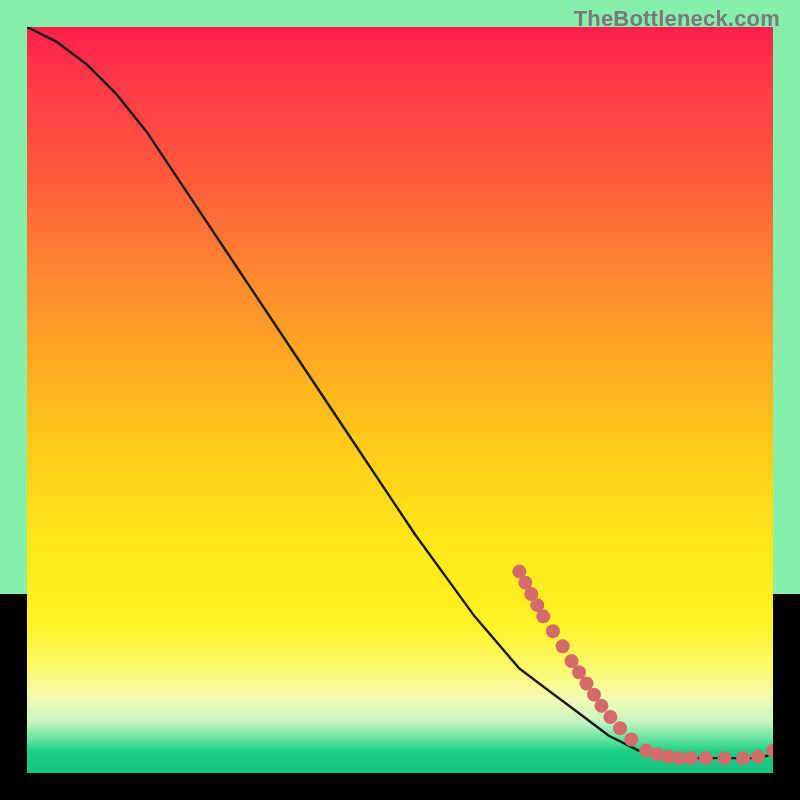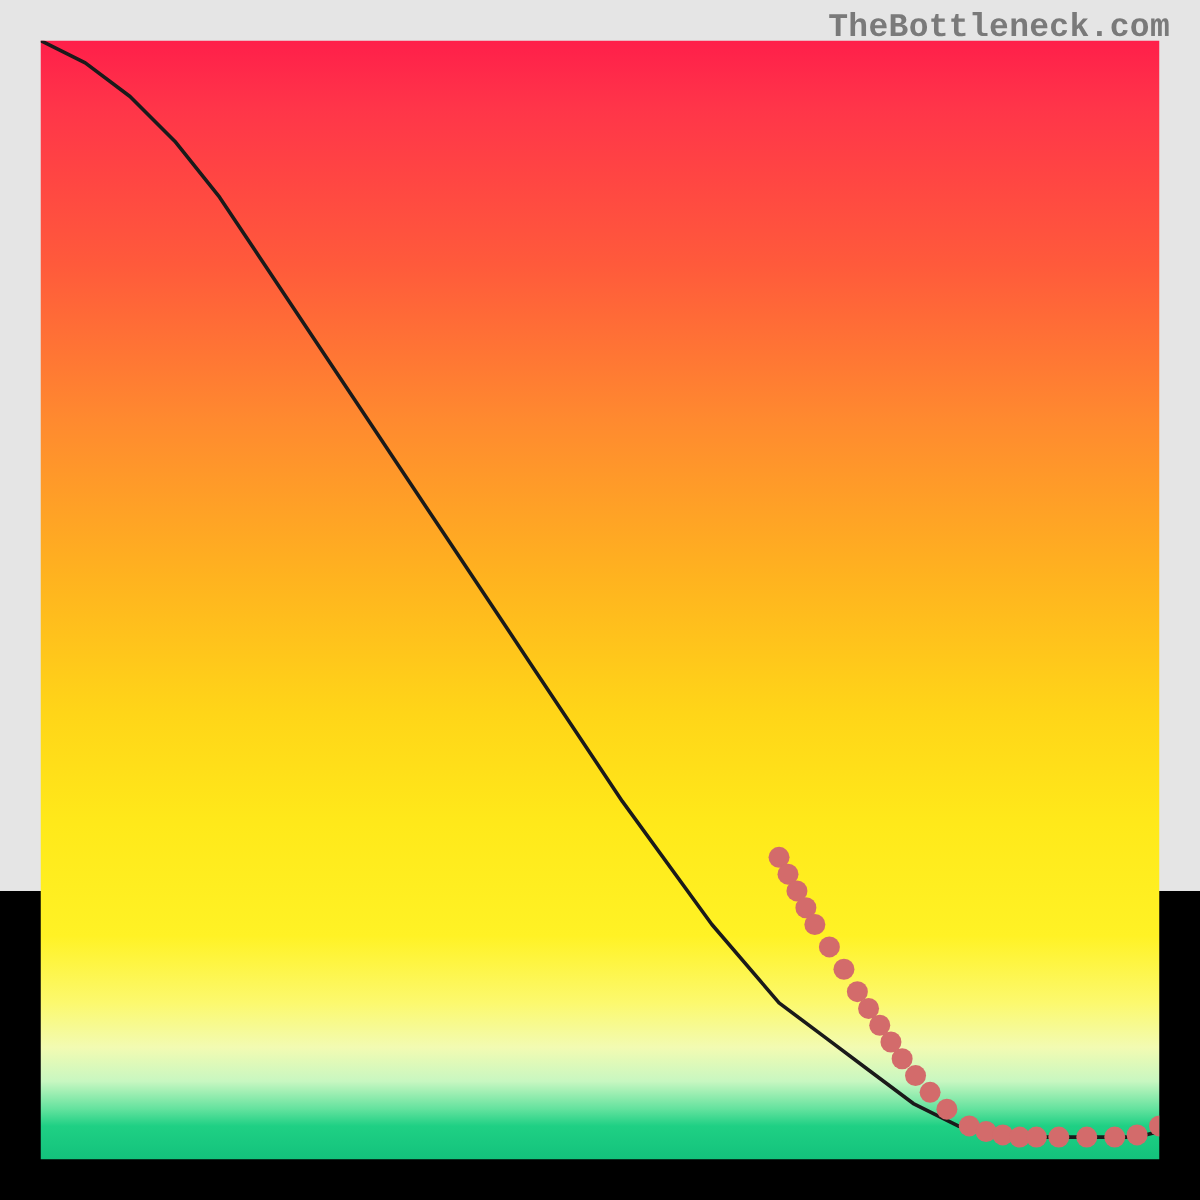"TheBottleneck.com" .stage { background: #e5e5e5 -> #86efac; font-family: Liberation Mono, monospace -> none }
